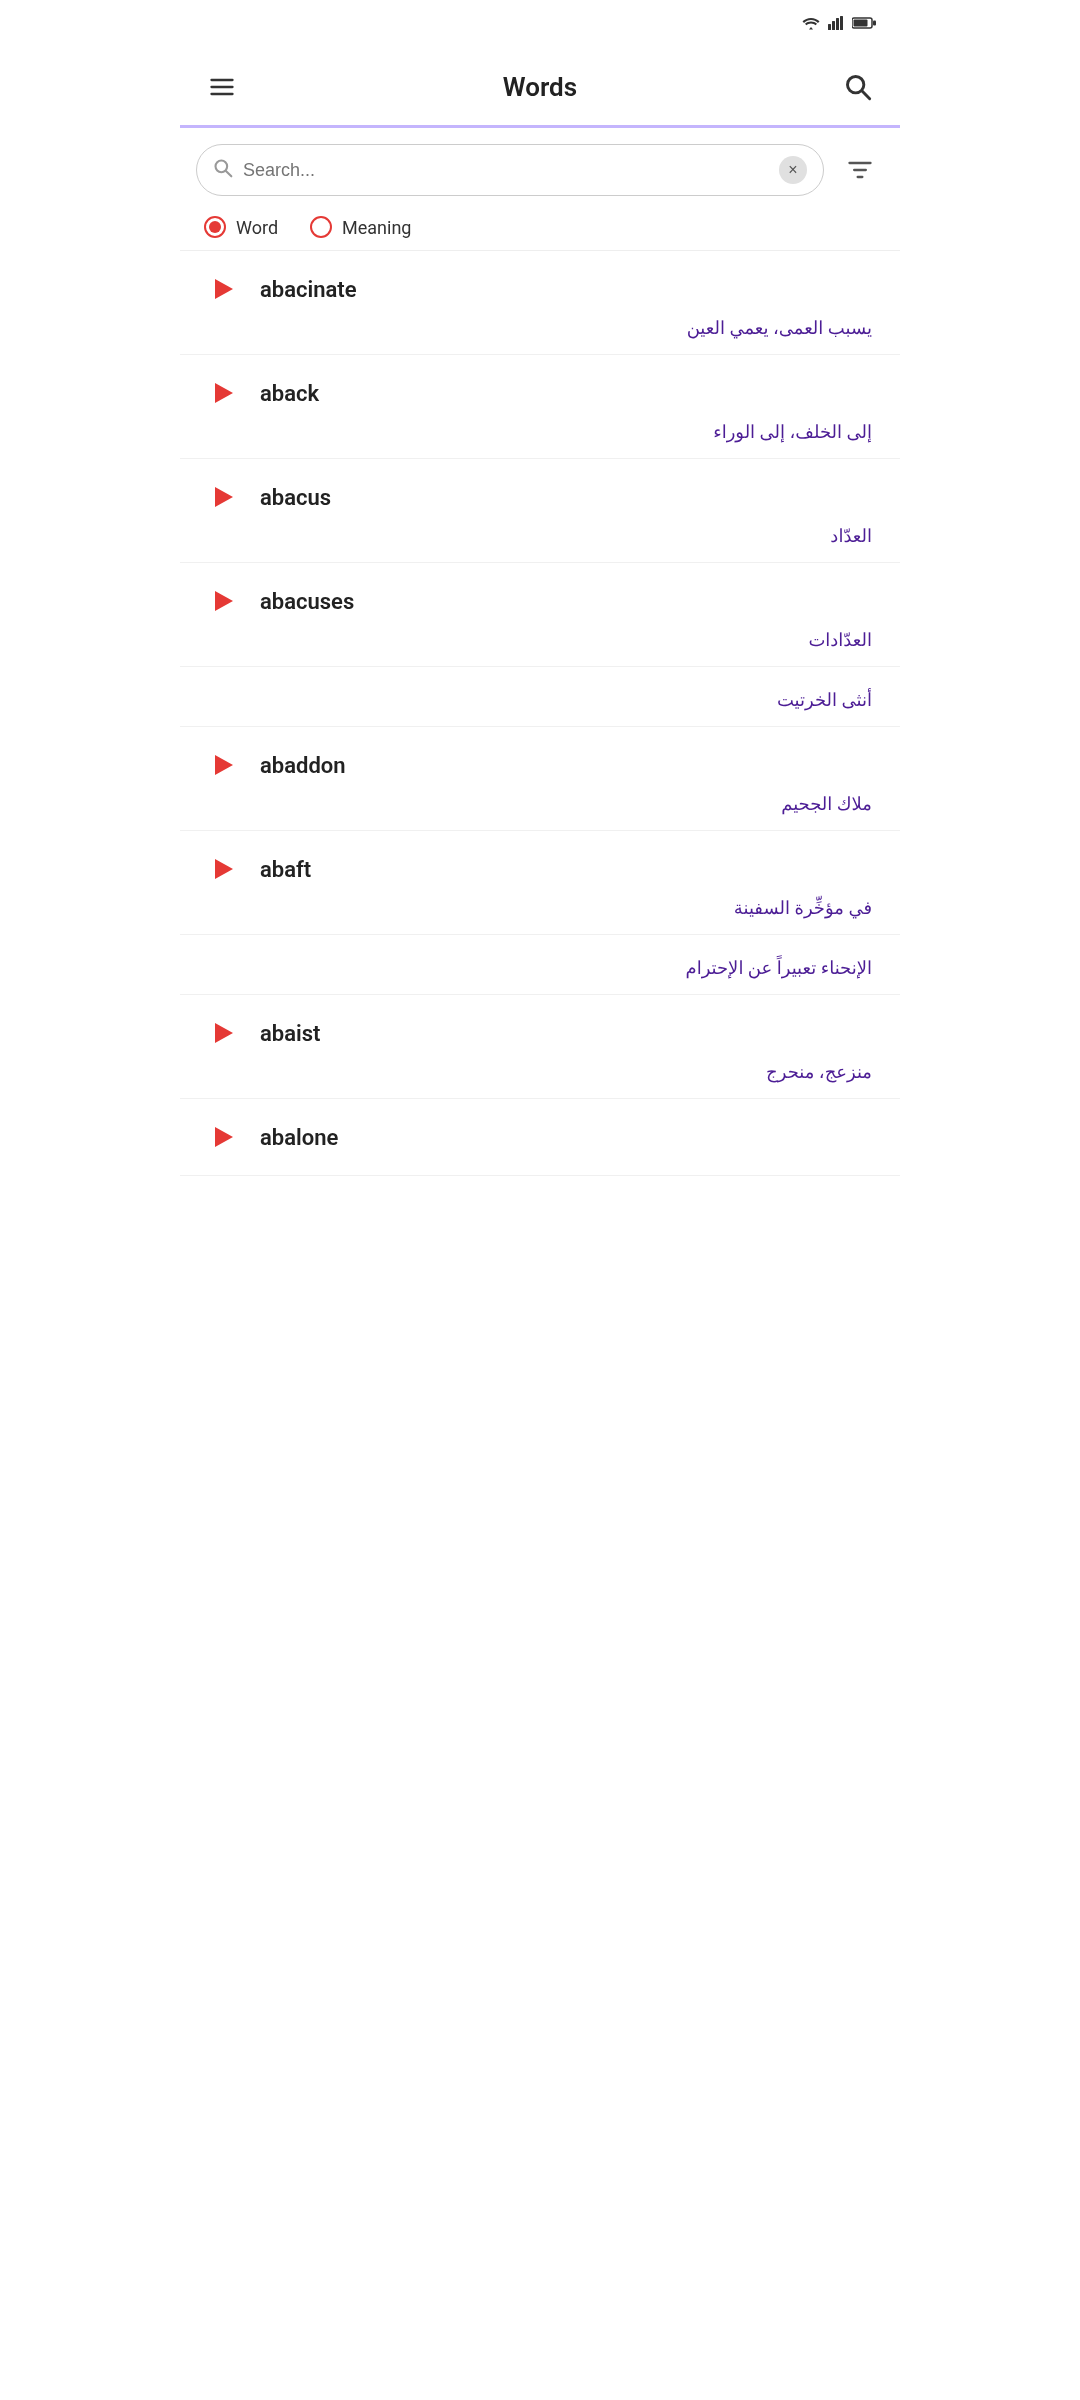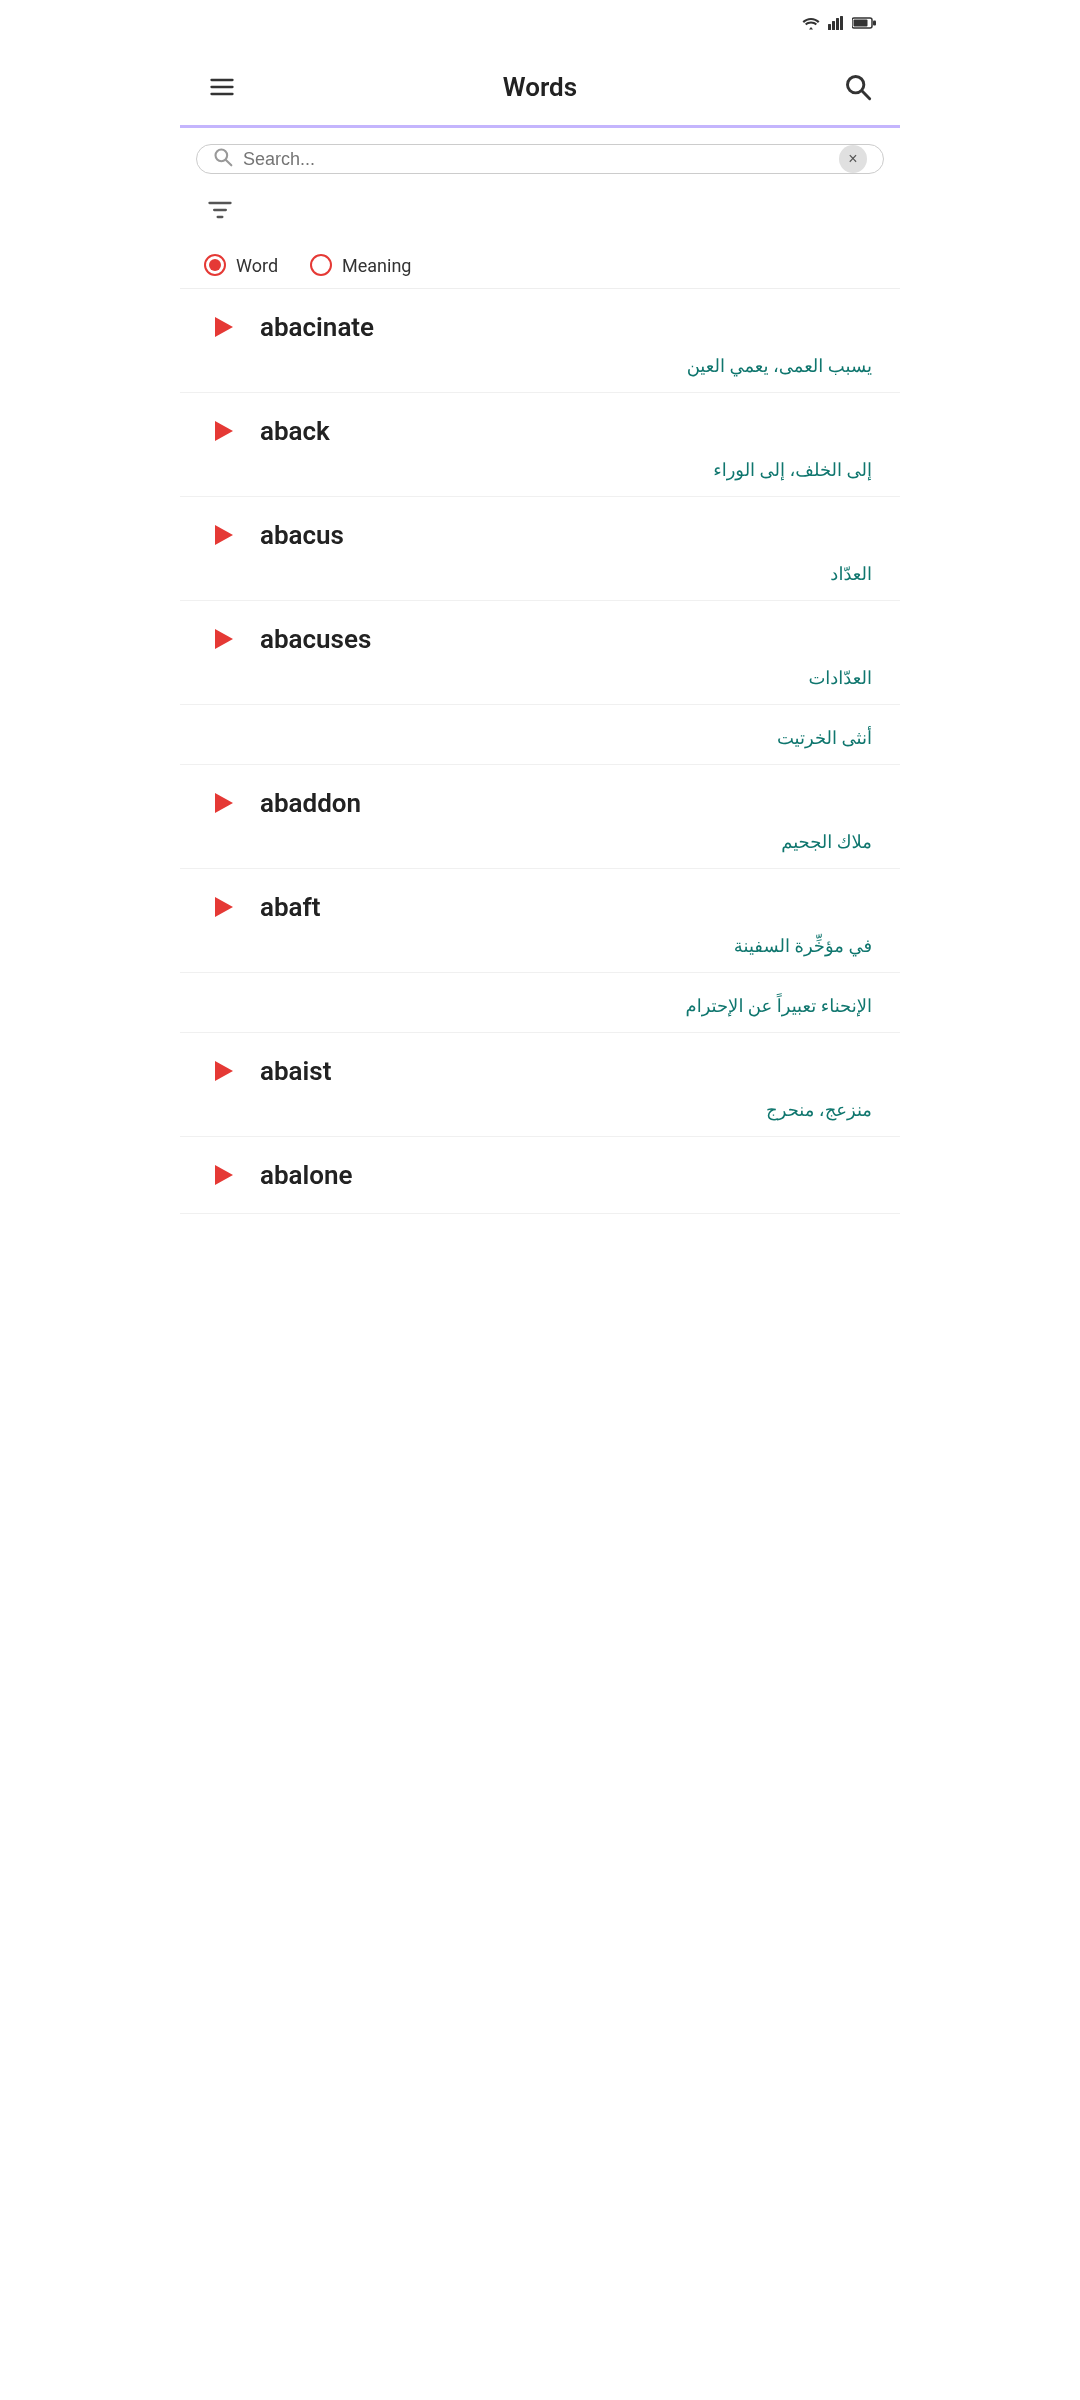"Search..." .search-container { align-items: none -> center; flex-direction: column -> none }
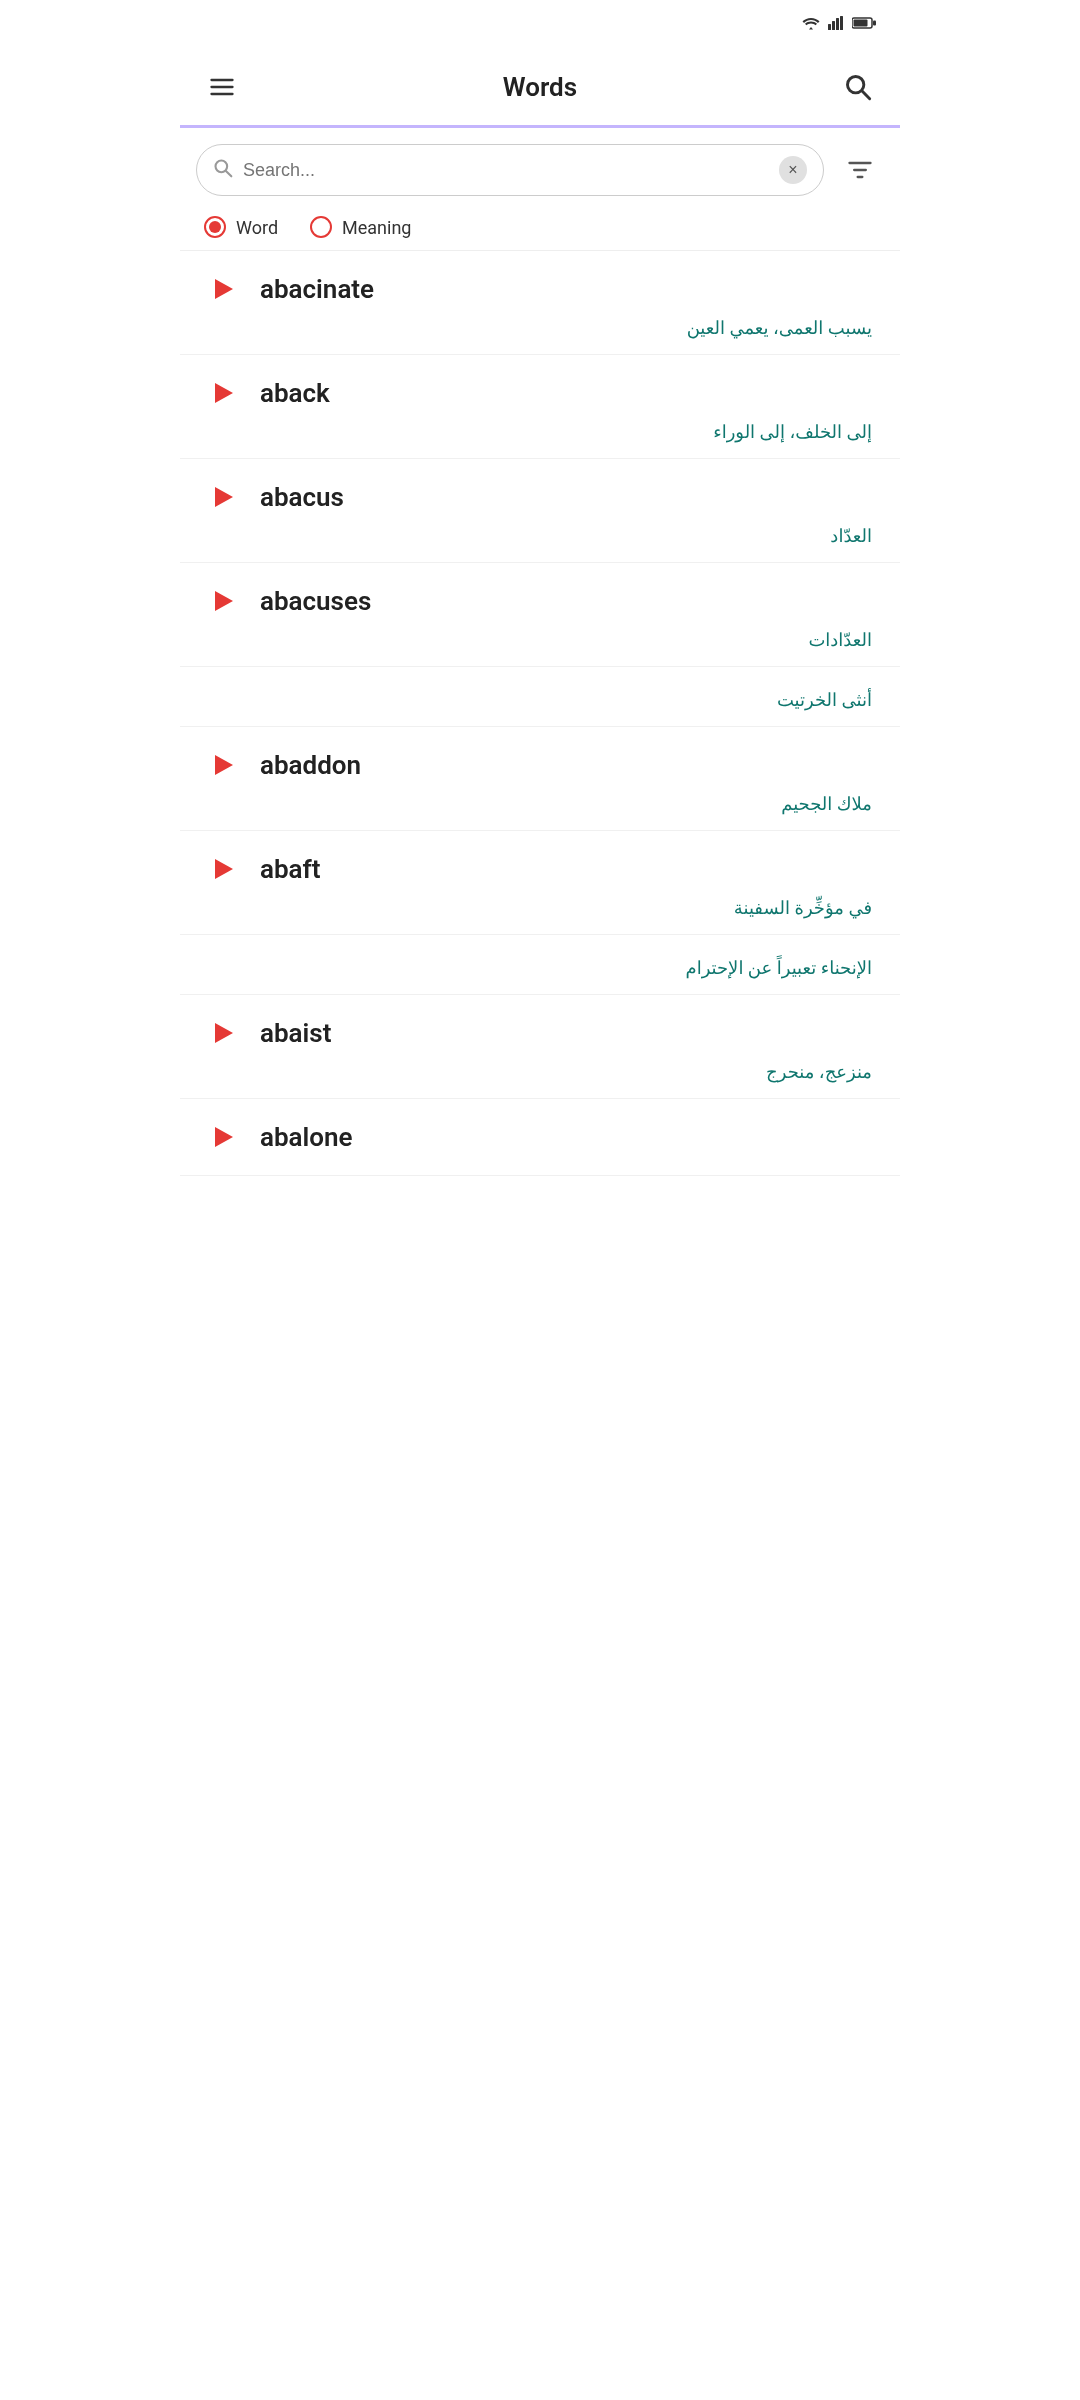"abacinate" .word-text { font-size: 26px -> 22px }
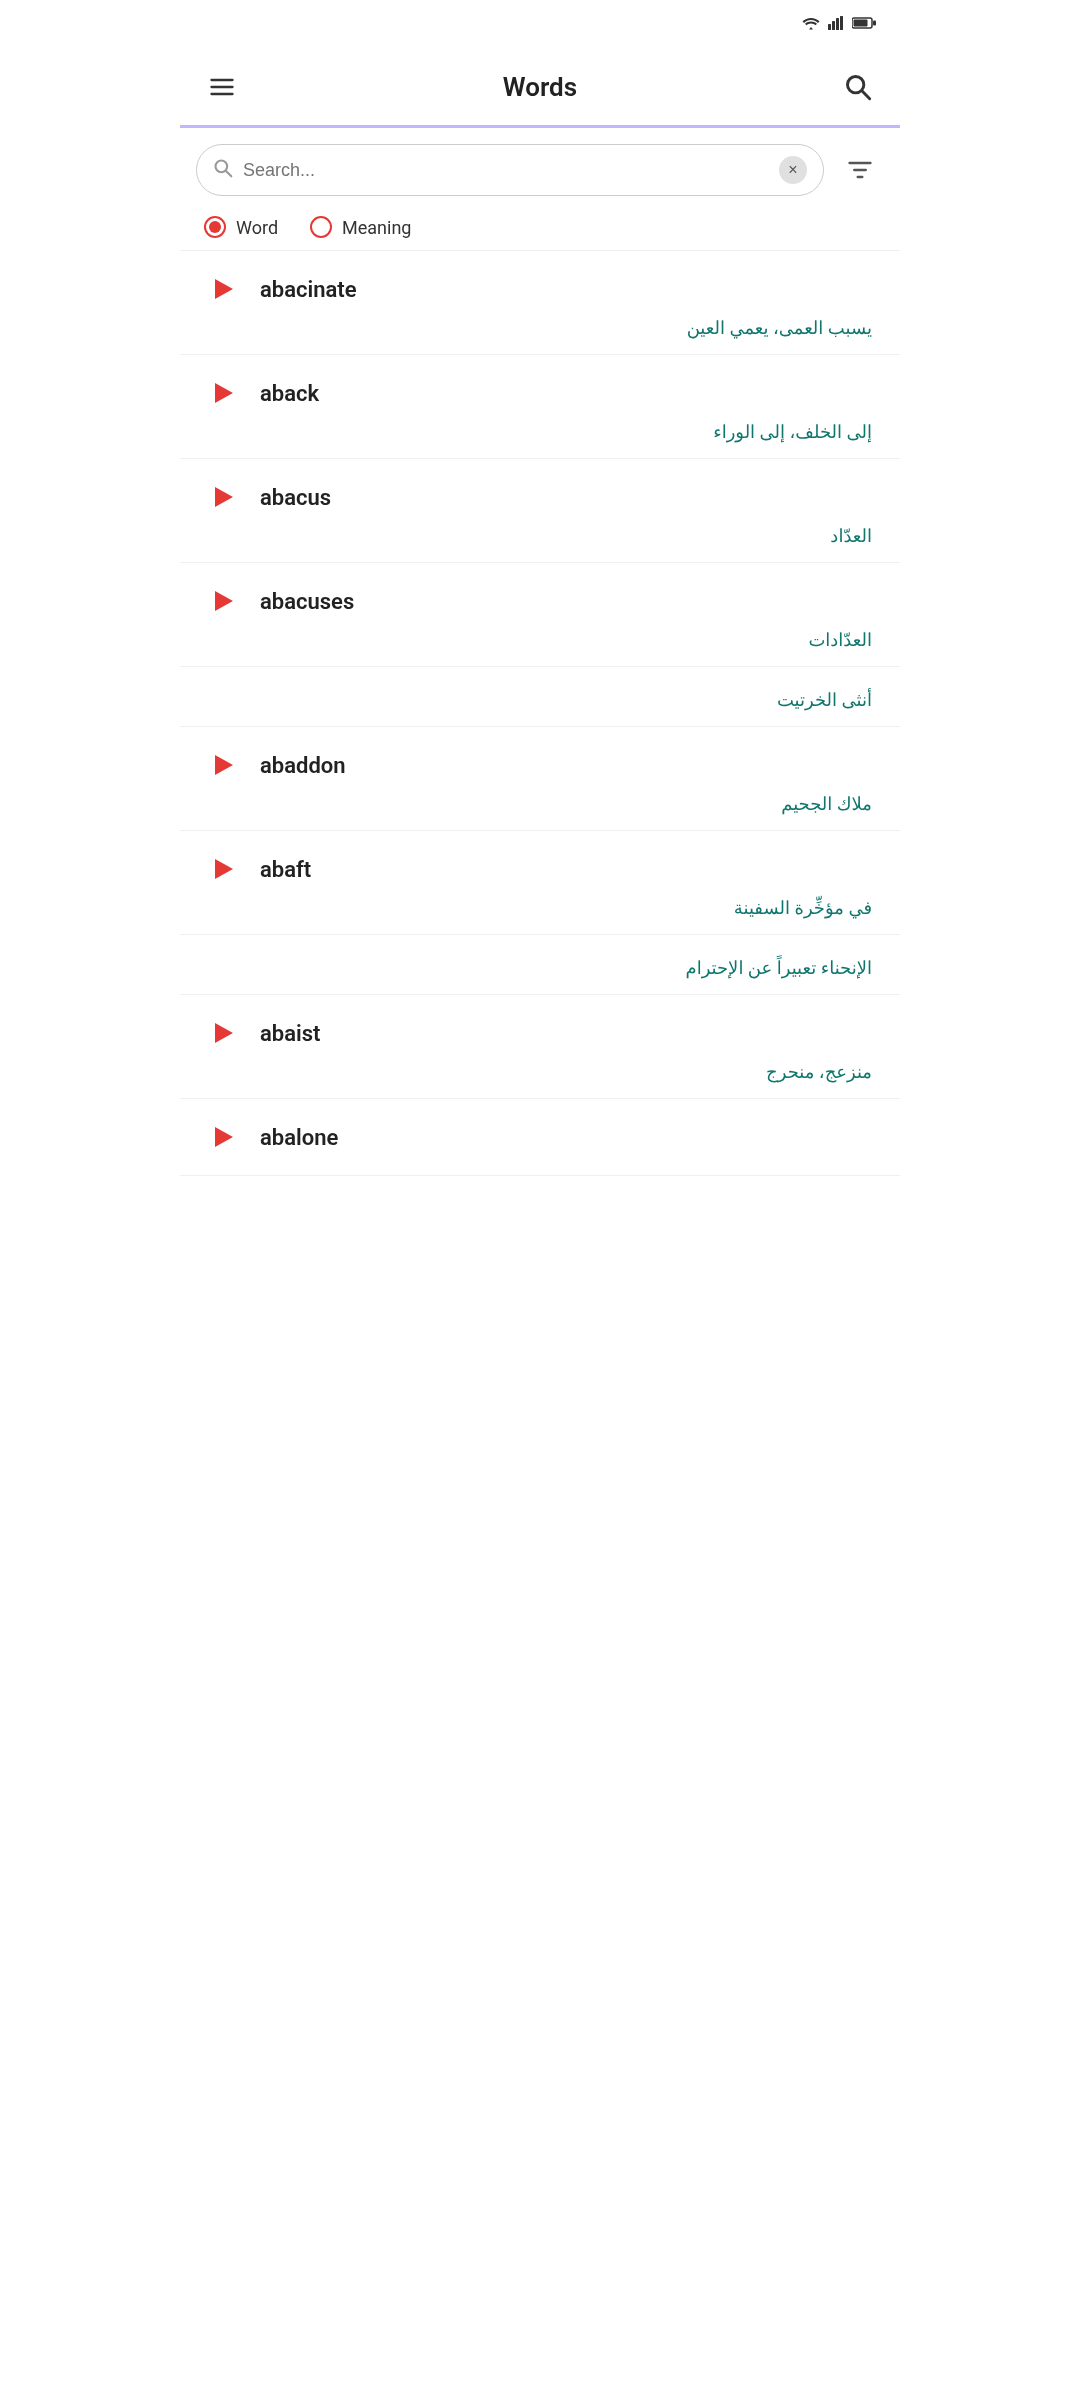"يسبب العمى، يعمي العين" .meaning-text { color: #0f766e -> #4c1d95 }
